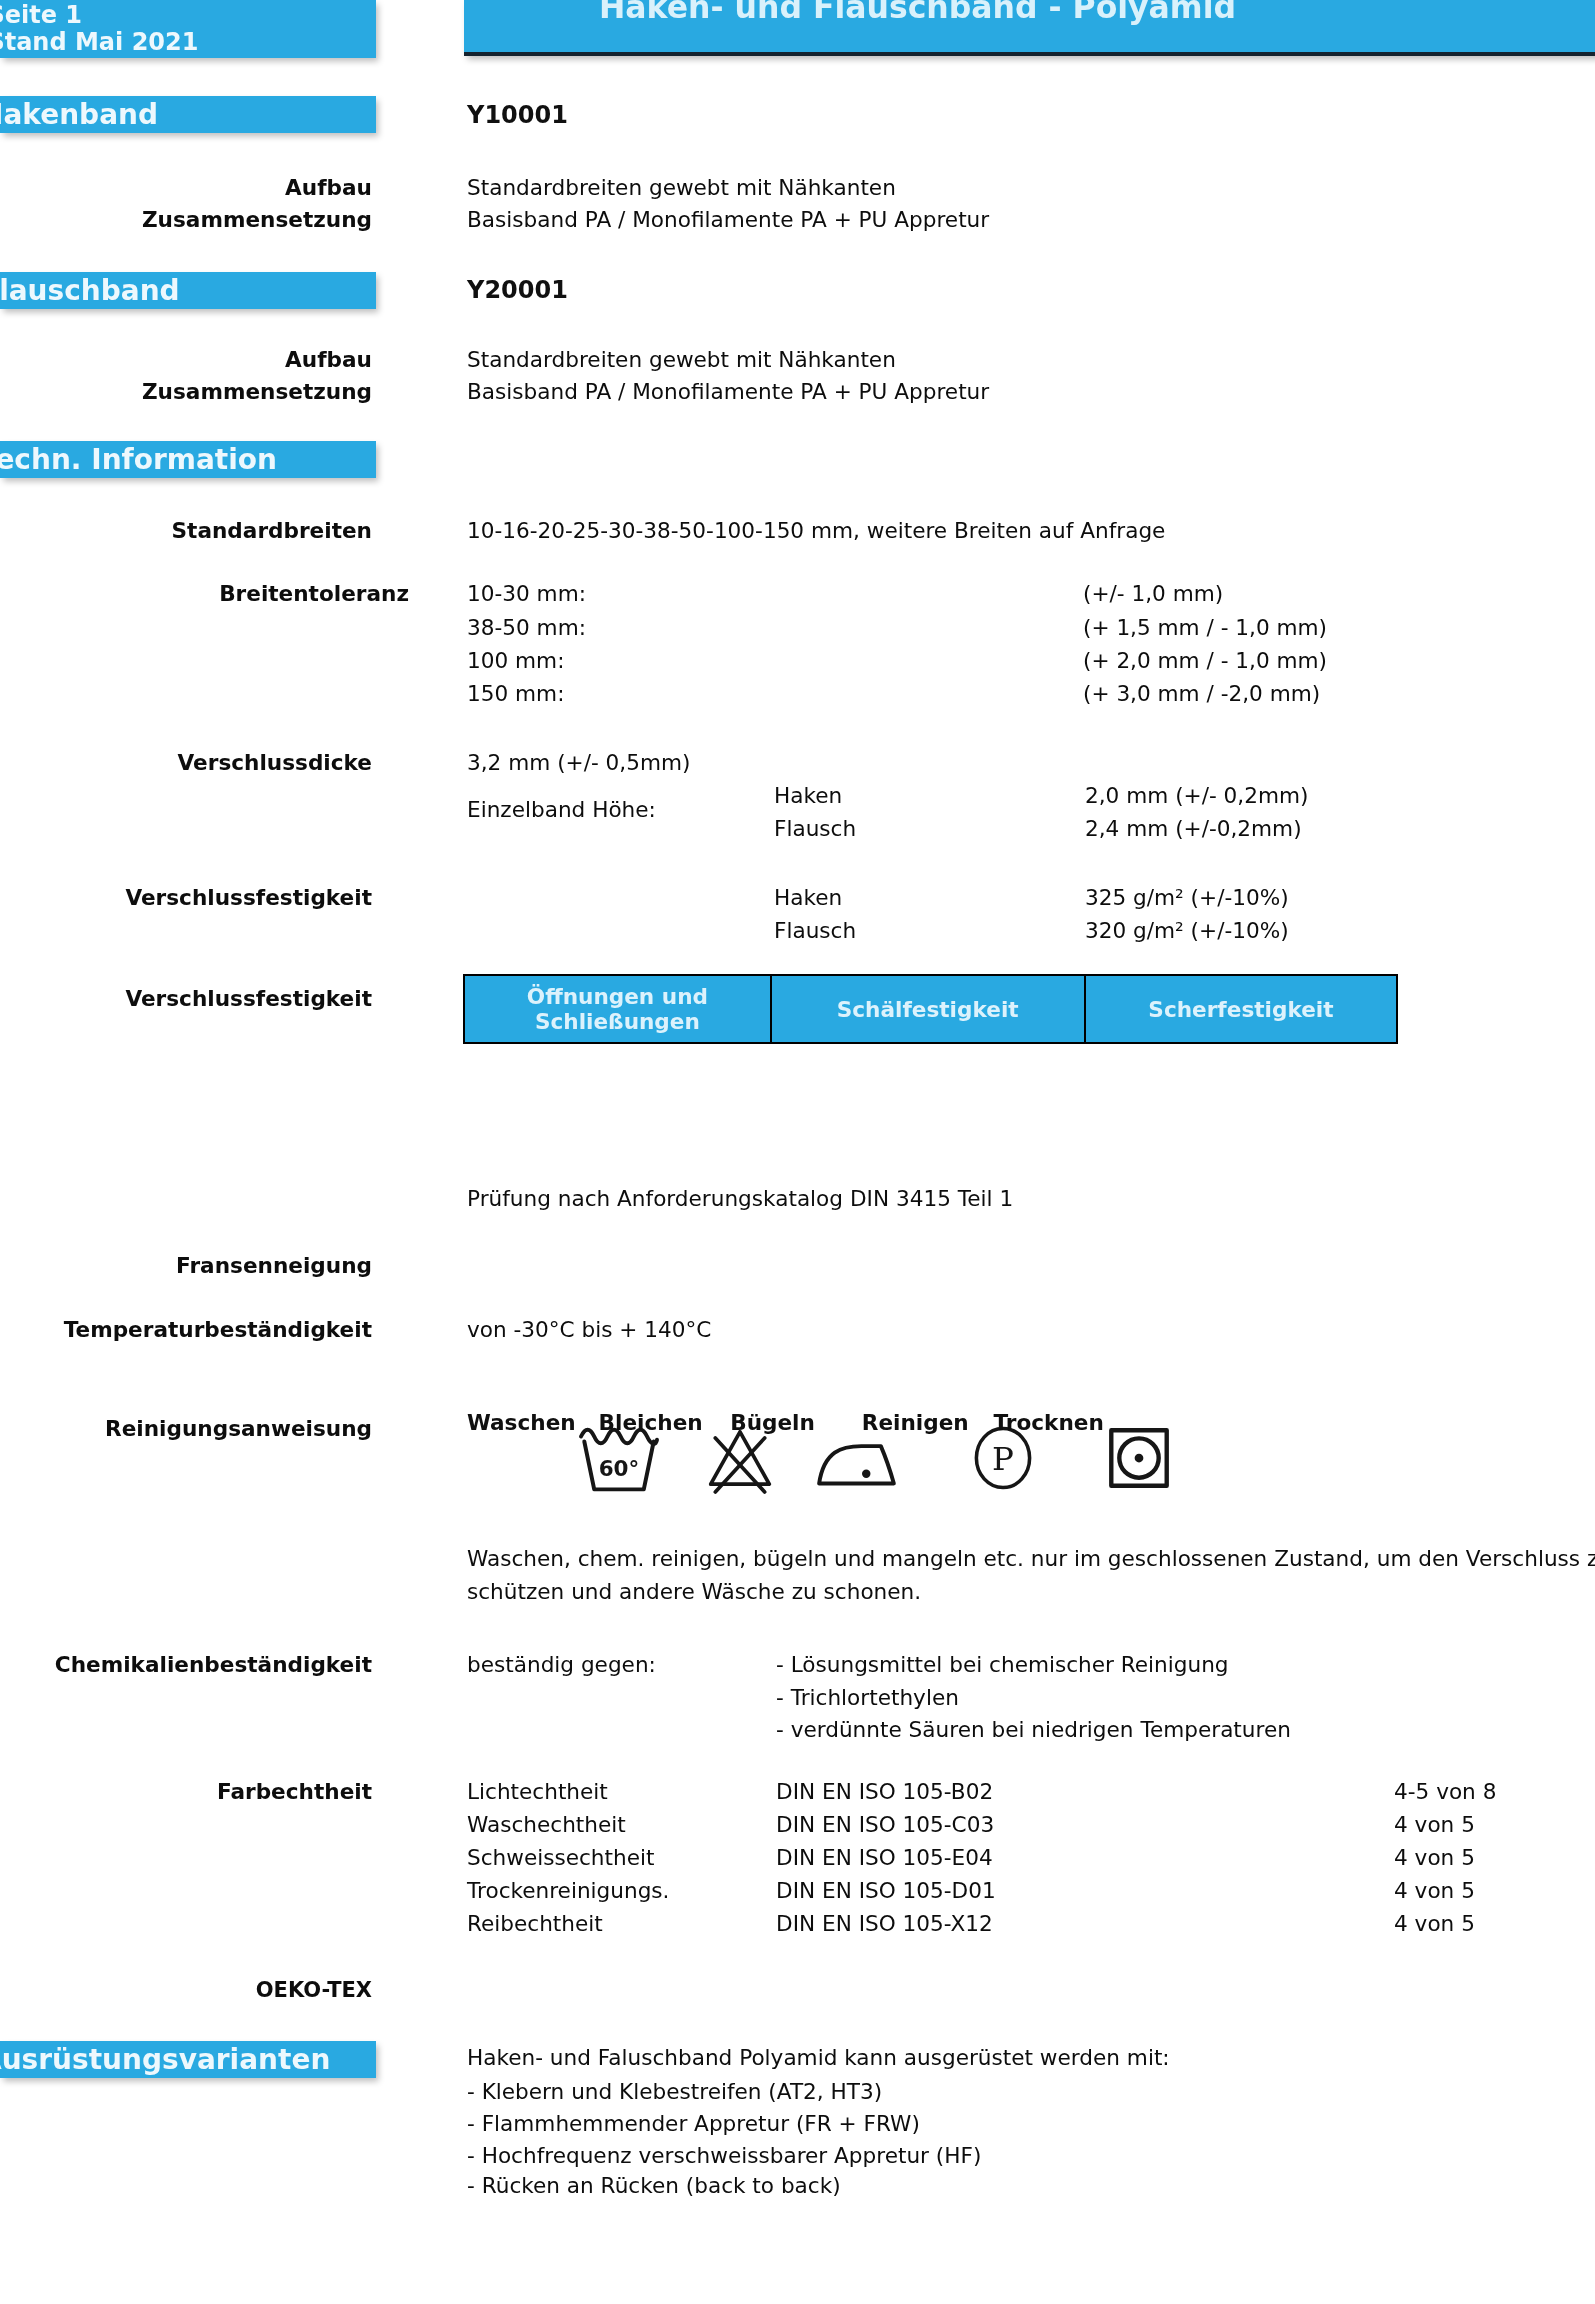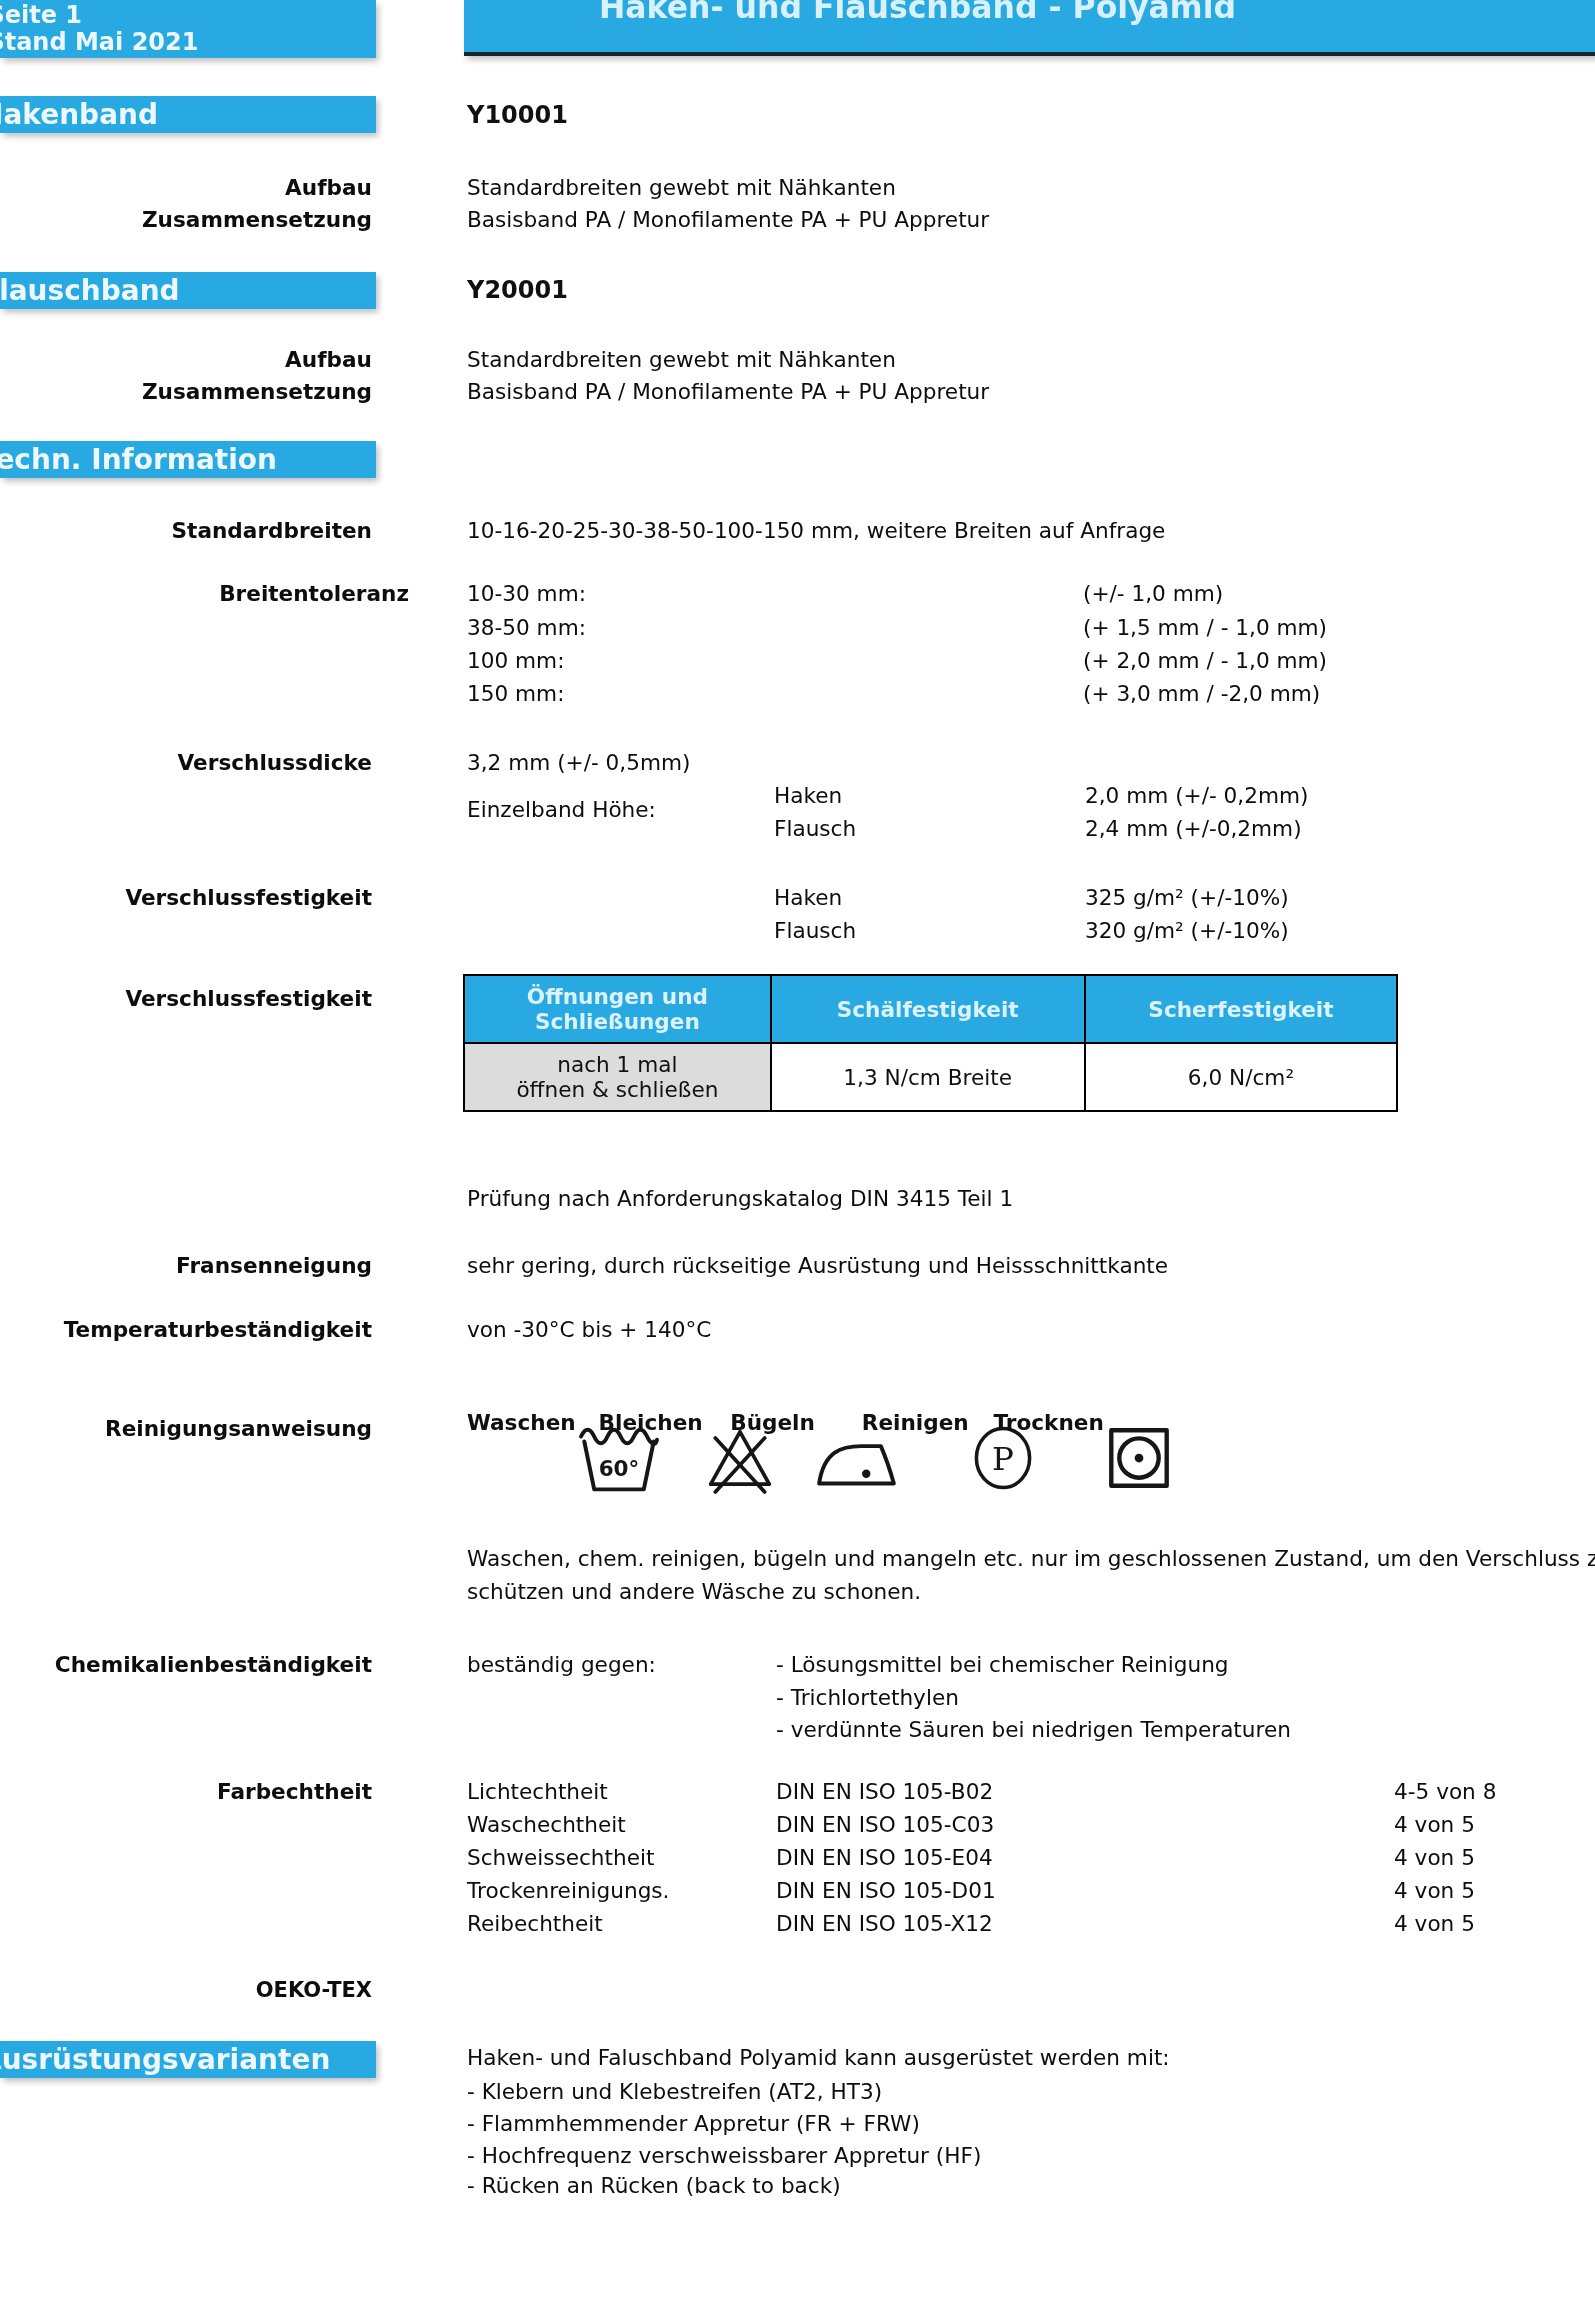"nach 1 mal" tr { html: <tr> <td> <div>nach 1 mal</div> <div>öffnen &amp; schließen</div> </td> <td>1,3 N/cm Breite</td> <td>6,0 N/cm²</td> </tr> -> none }
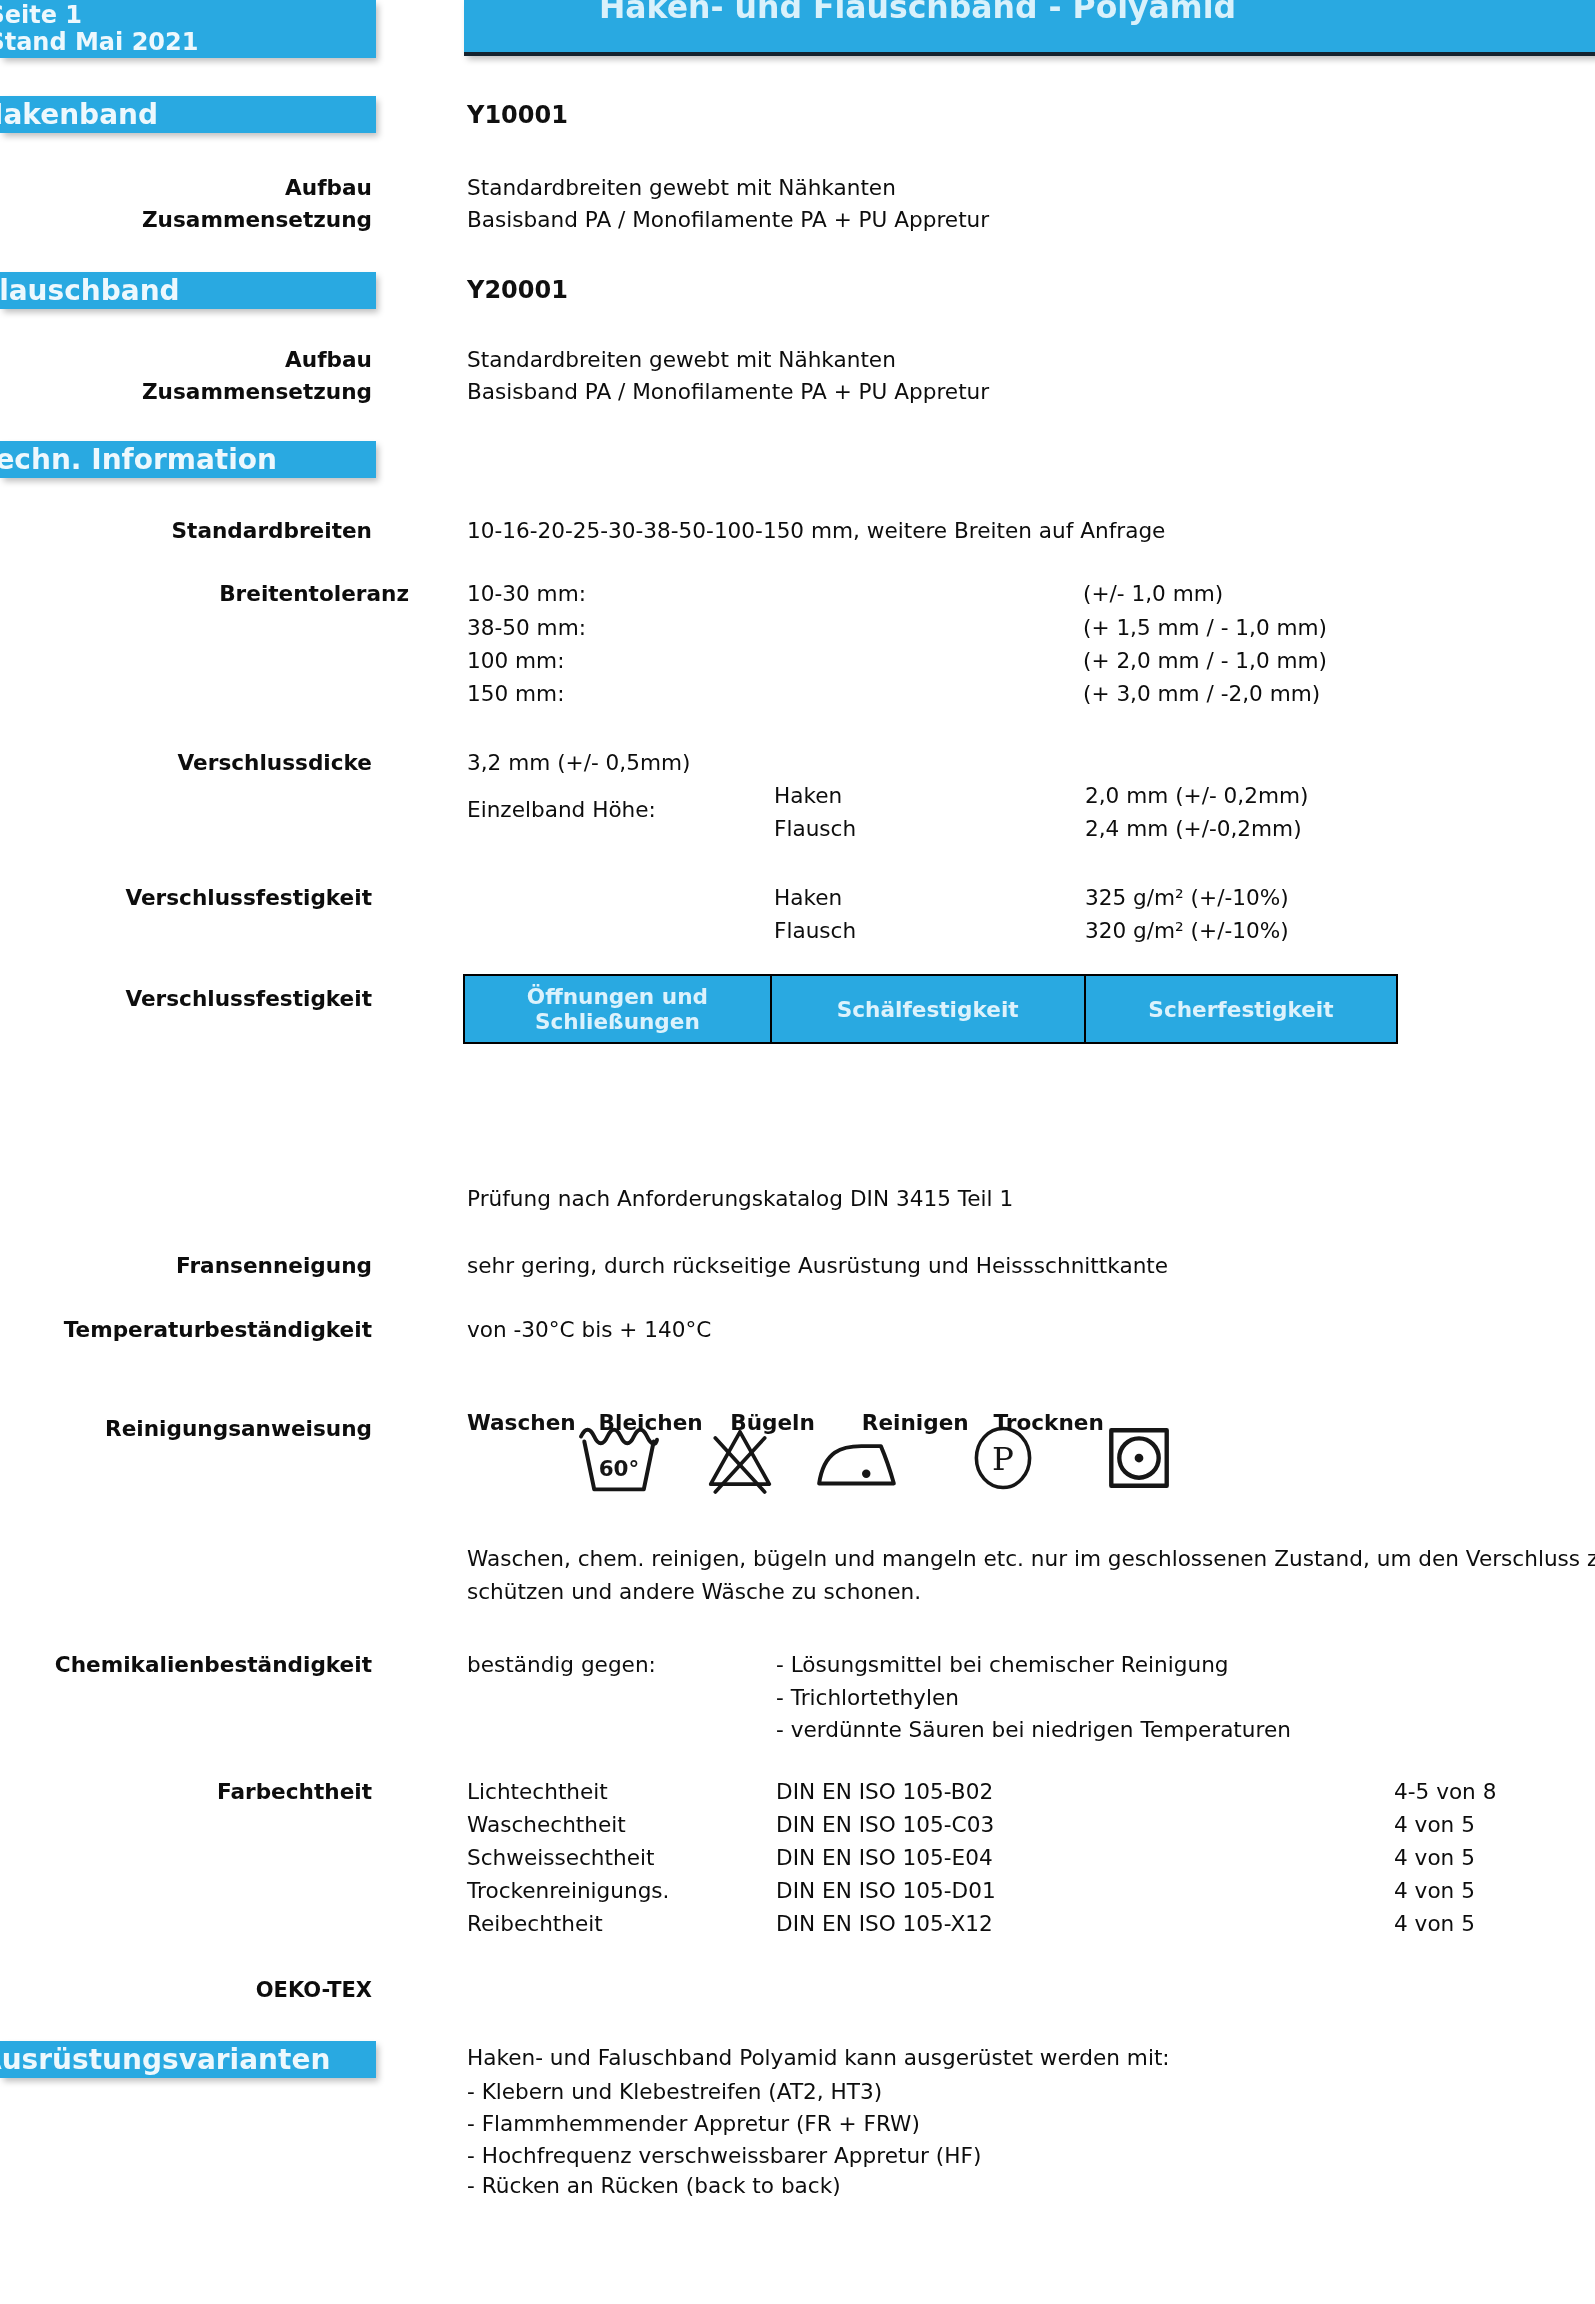"sehr gering, durch rückseitige" div.val { html: <div>sehr gering, durch rückseitige Ausrüstung und Heissschnittkante</div> -> none }
